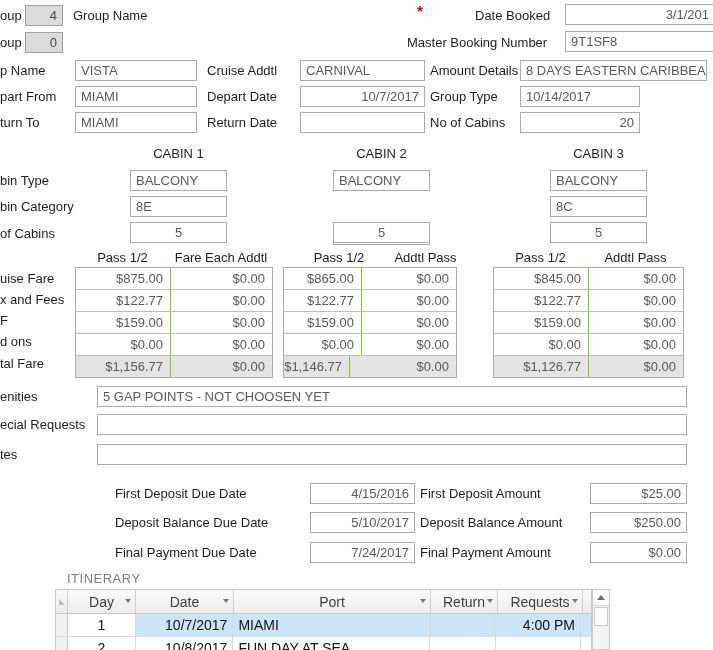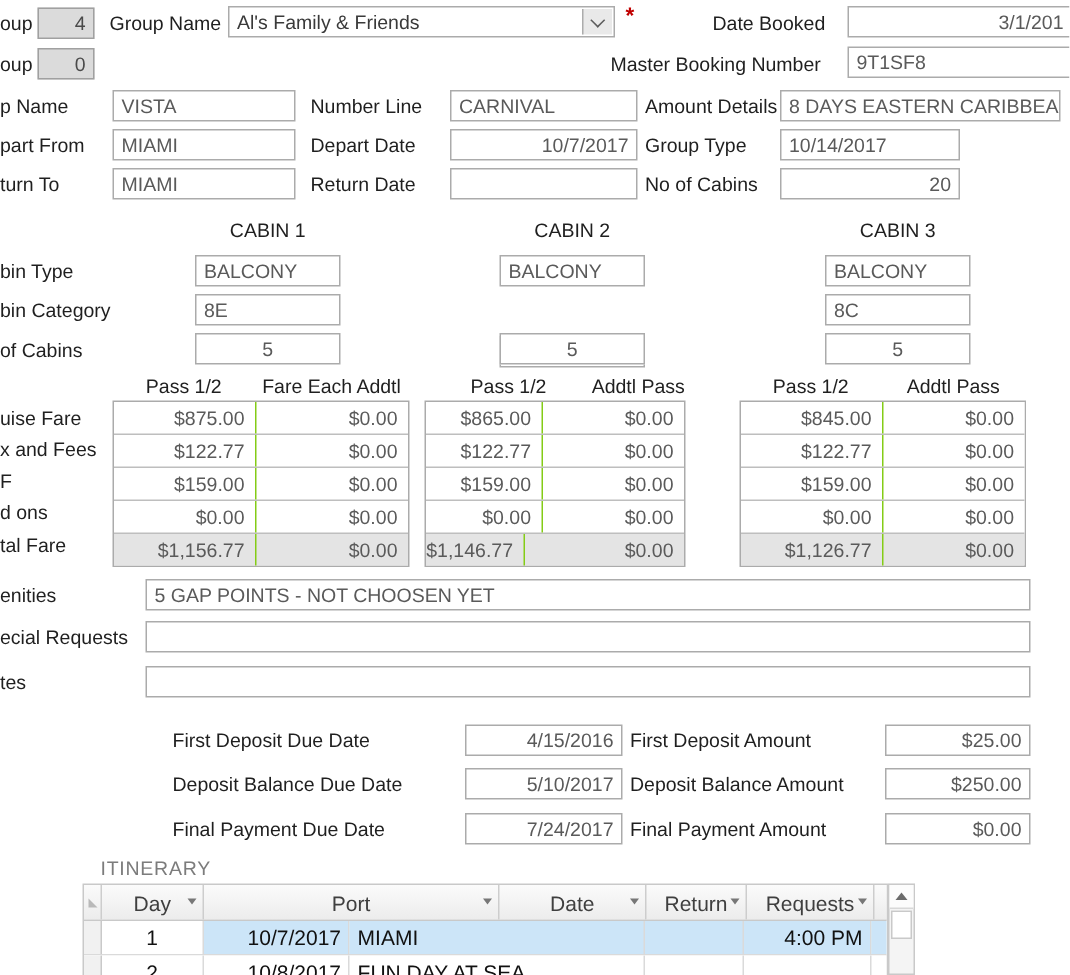"Al's Family & Friends" div.fld { html: <div> <span>Al's Family &amp; Friends</span> <span> <span></span> </span> </div> -> none }
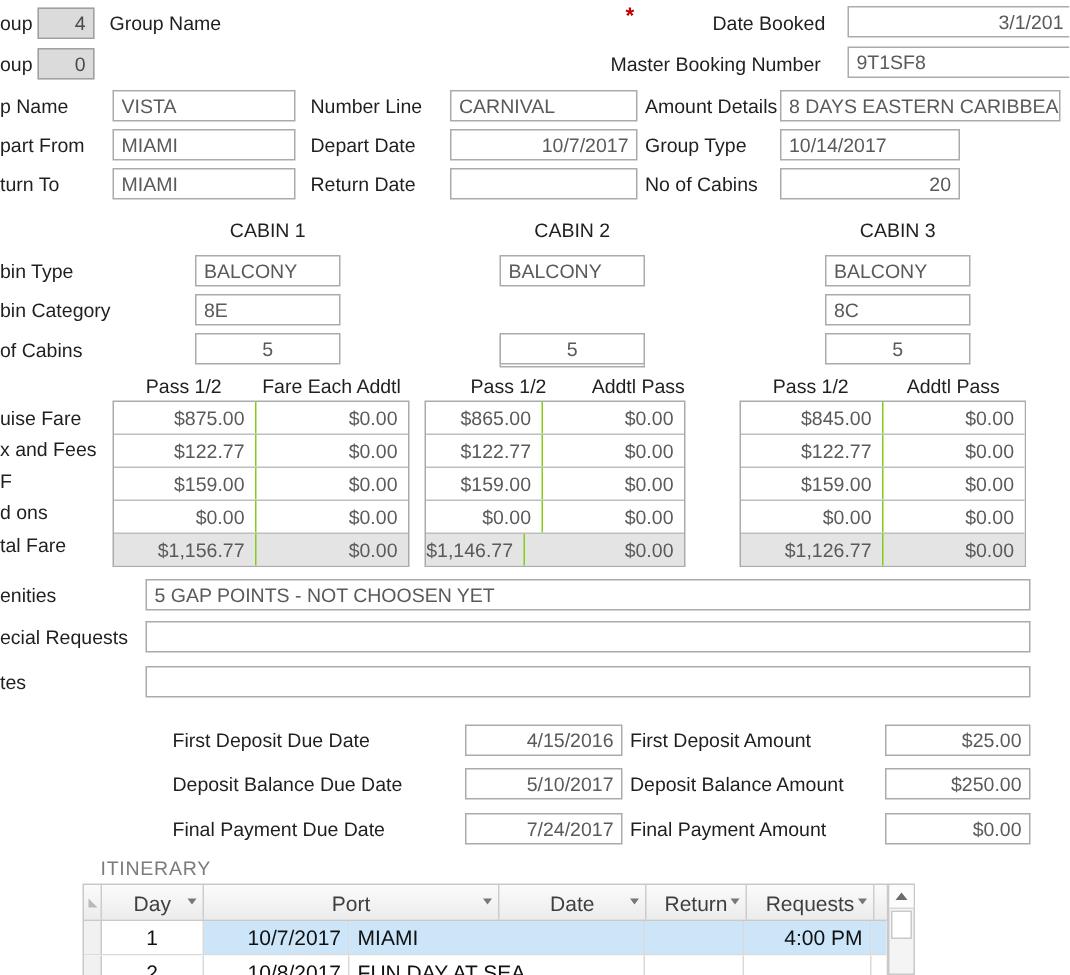"Number Line" div.lbl { text: Number Line -> Cruise Addtl }
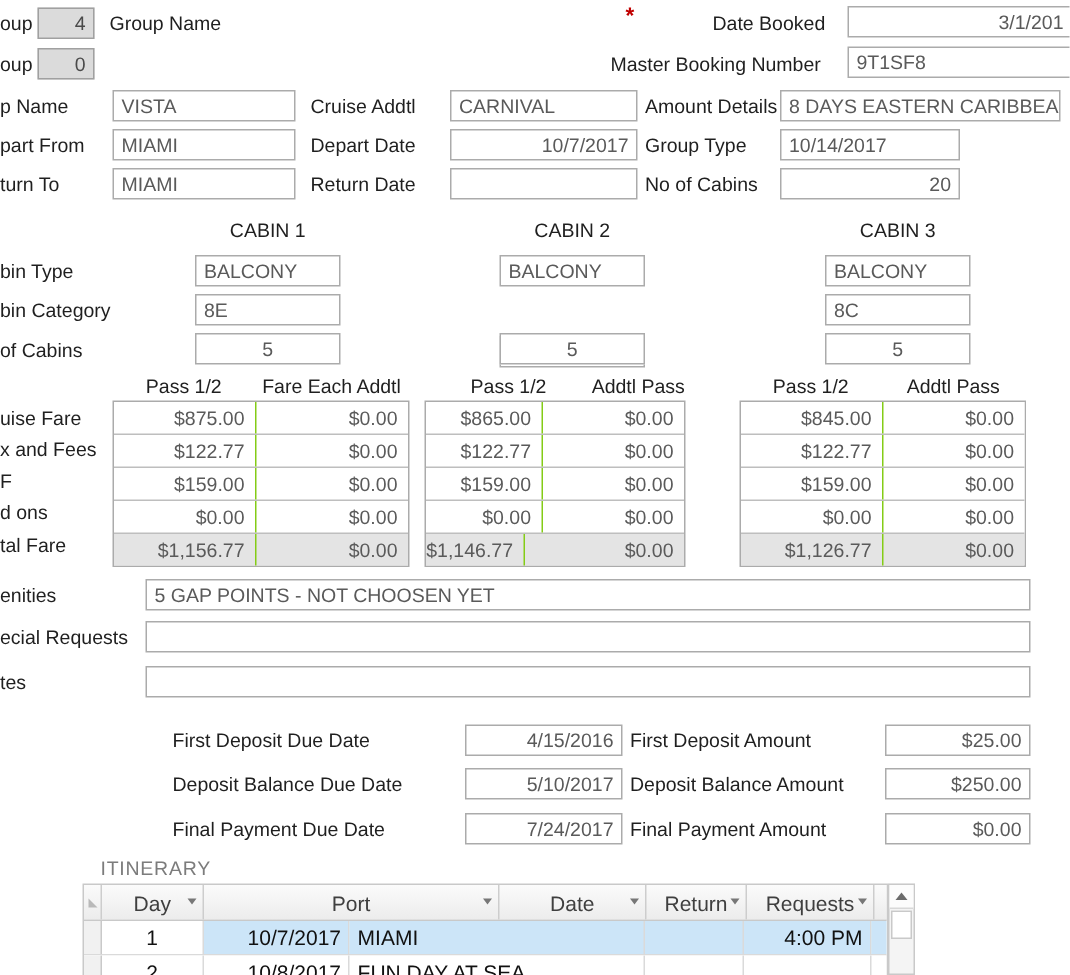"Port" div.ith { order: before "Date" -> after "Date" }
